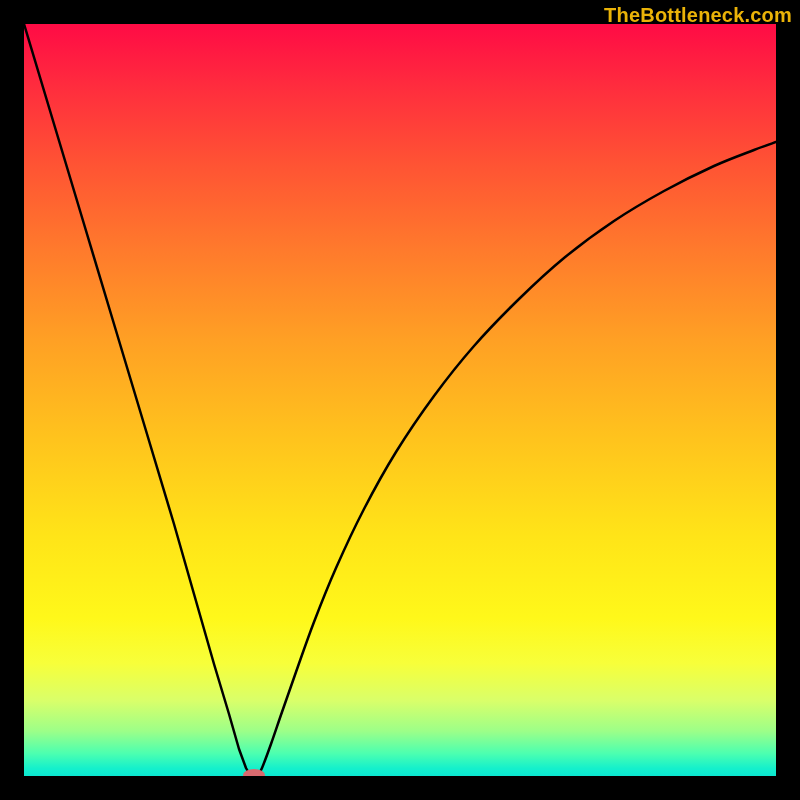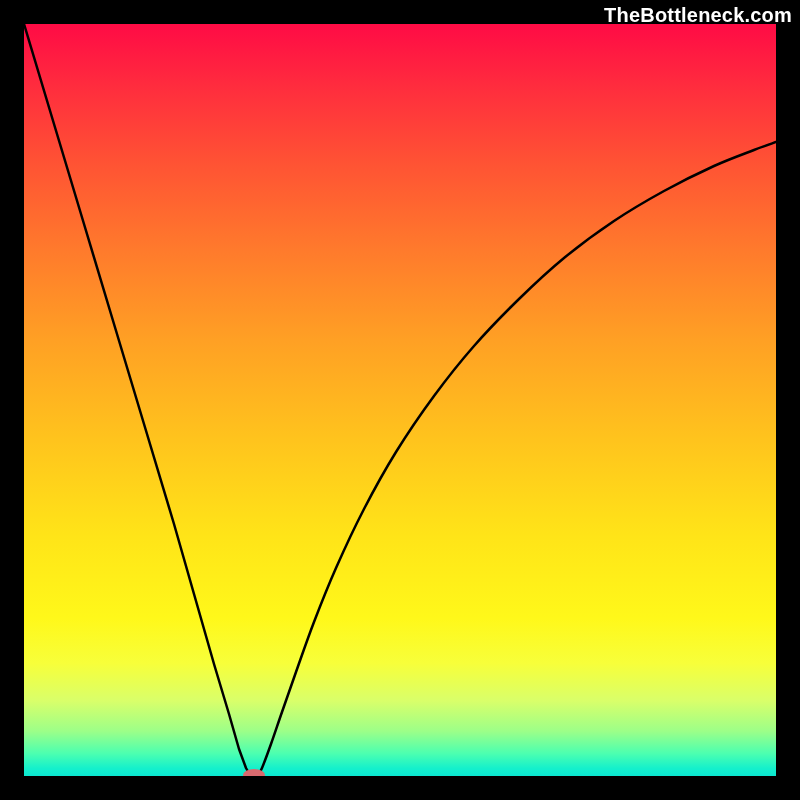"TheBottleneck.com" .watermark { color: #ffffff -> #eab308 }
